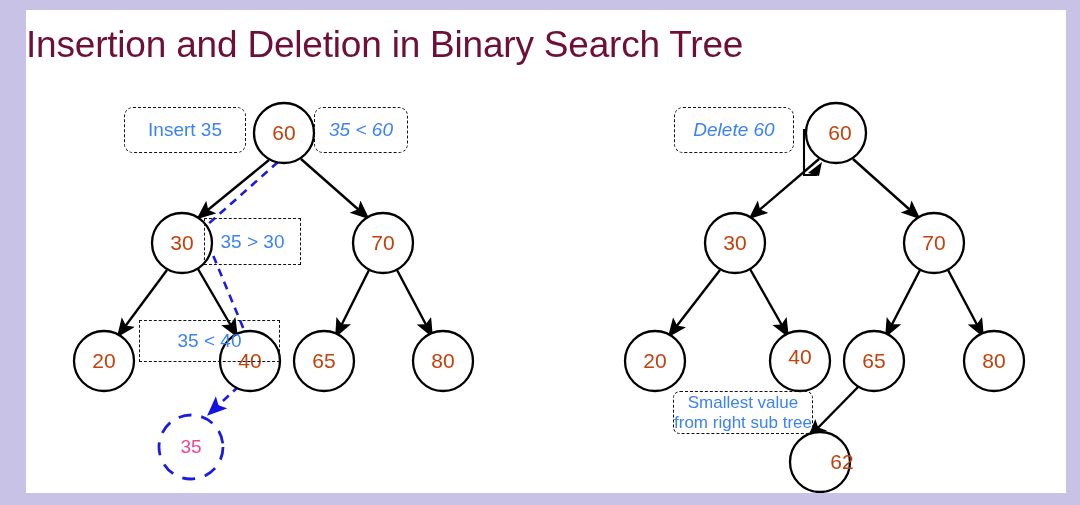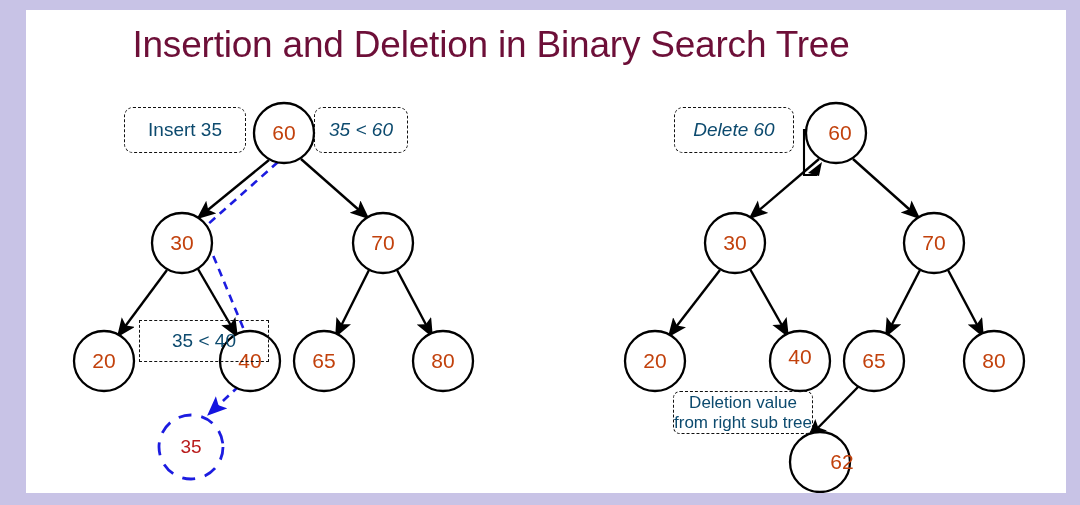"Insertion and Deletion in Binary" .title { text-align: center -> left }
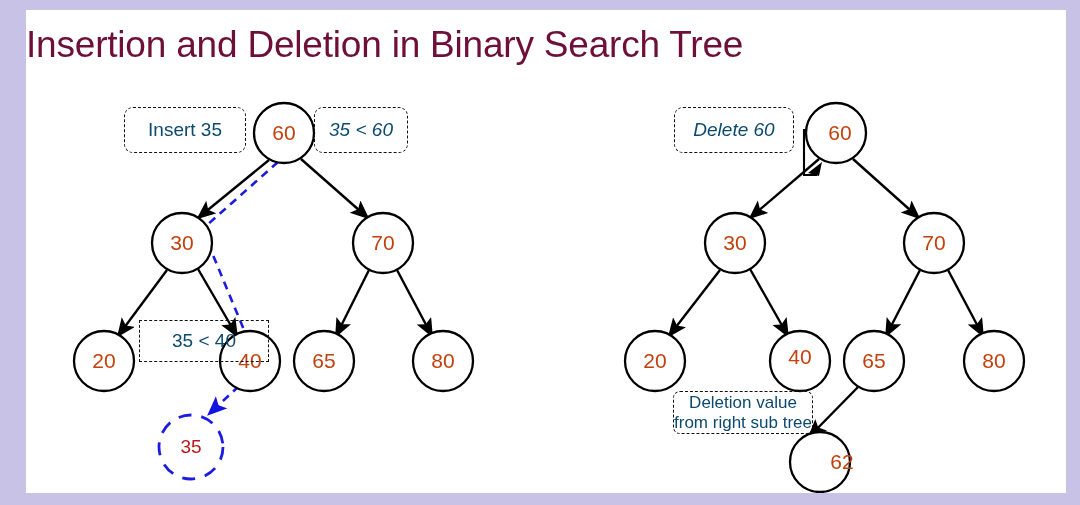"Insert 35" .callout { color: #0c4a6e -> #3b82f6 }
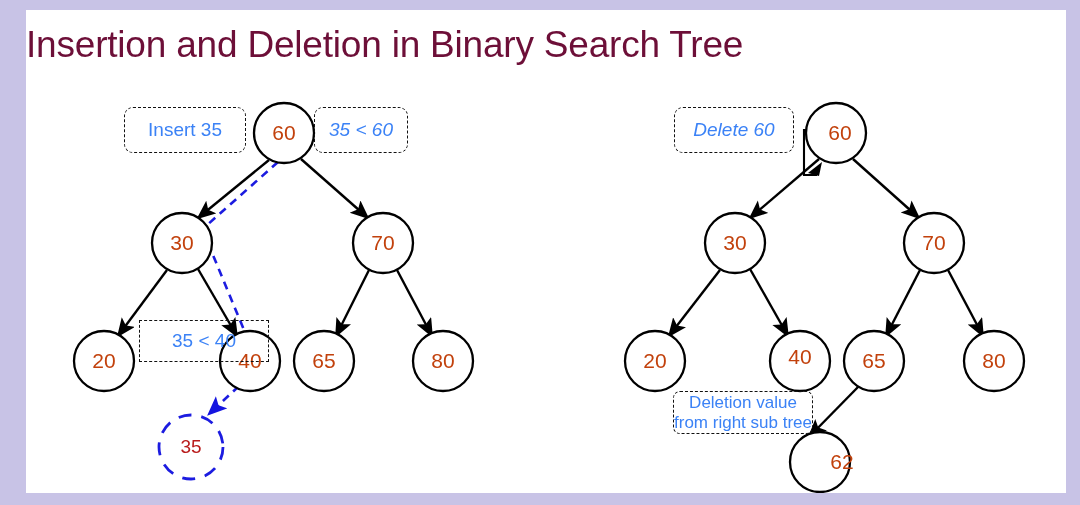"35 > 30" div.callout { html: none -> <div>35 &gt; 30</div> }
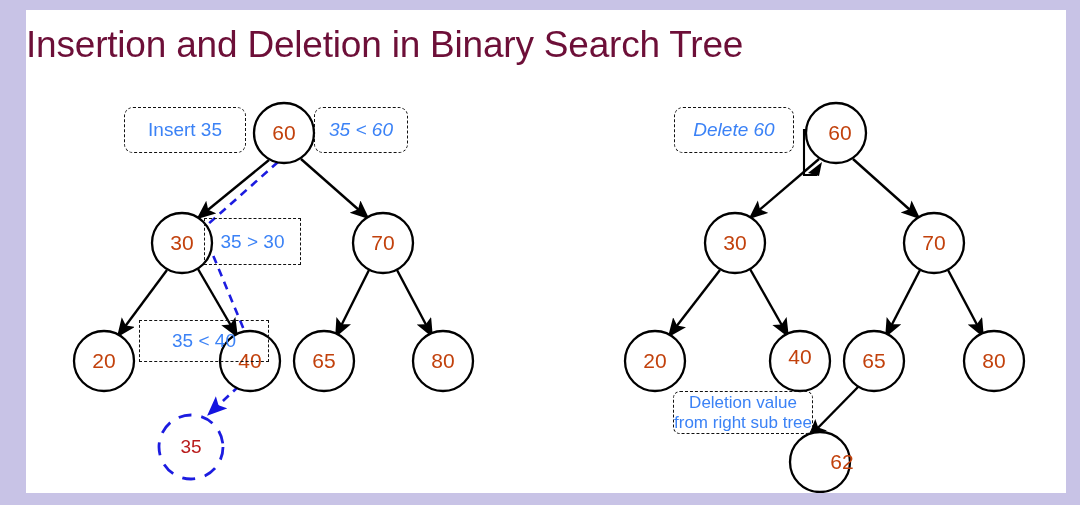"35 < 40" div.callout { width: 130px -> 141px }
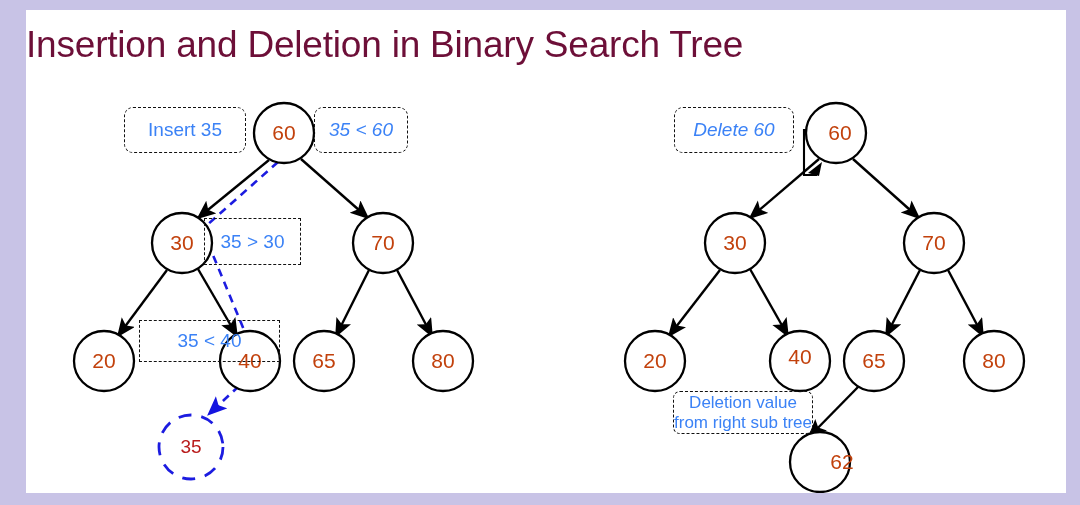"Deletion value" div.callout { text: Deletion -> Smallest }
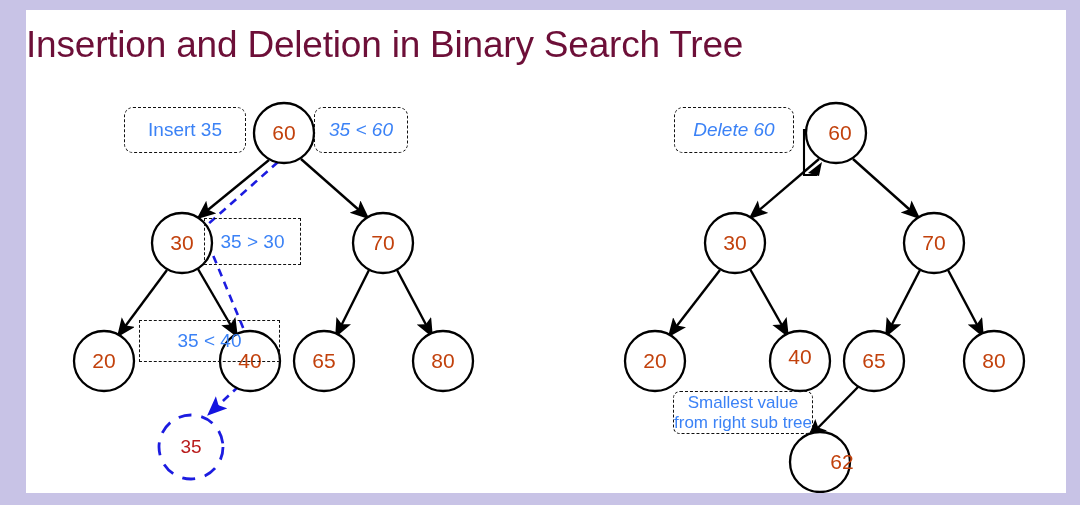"35" .node-label.ghost { color: #b91c1c -> #ec4899 }
